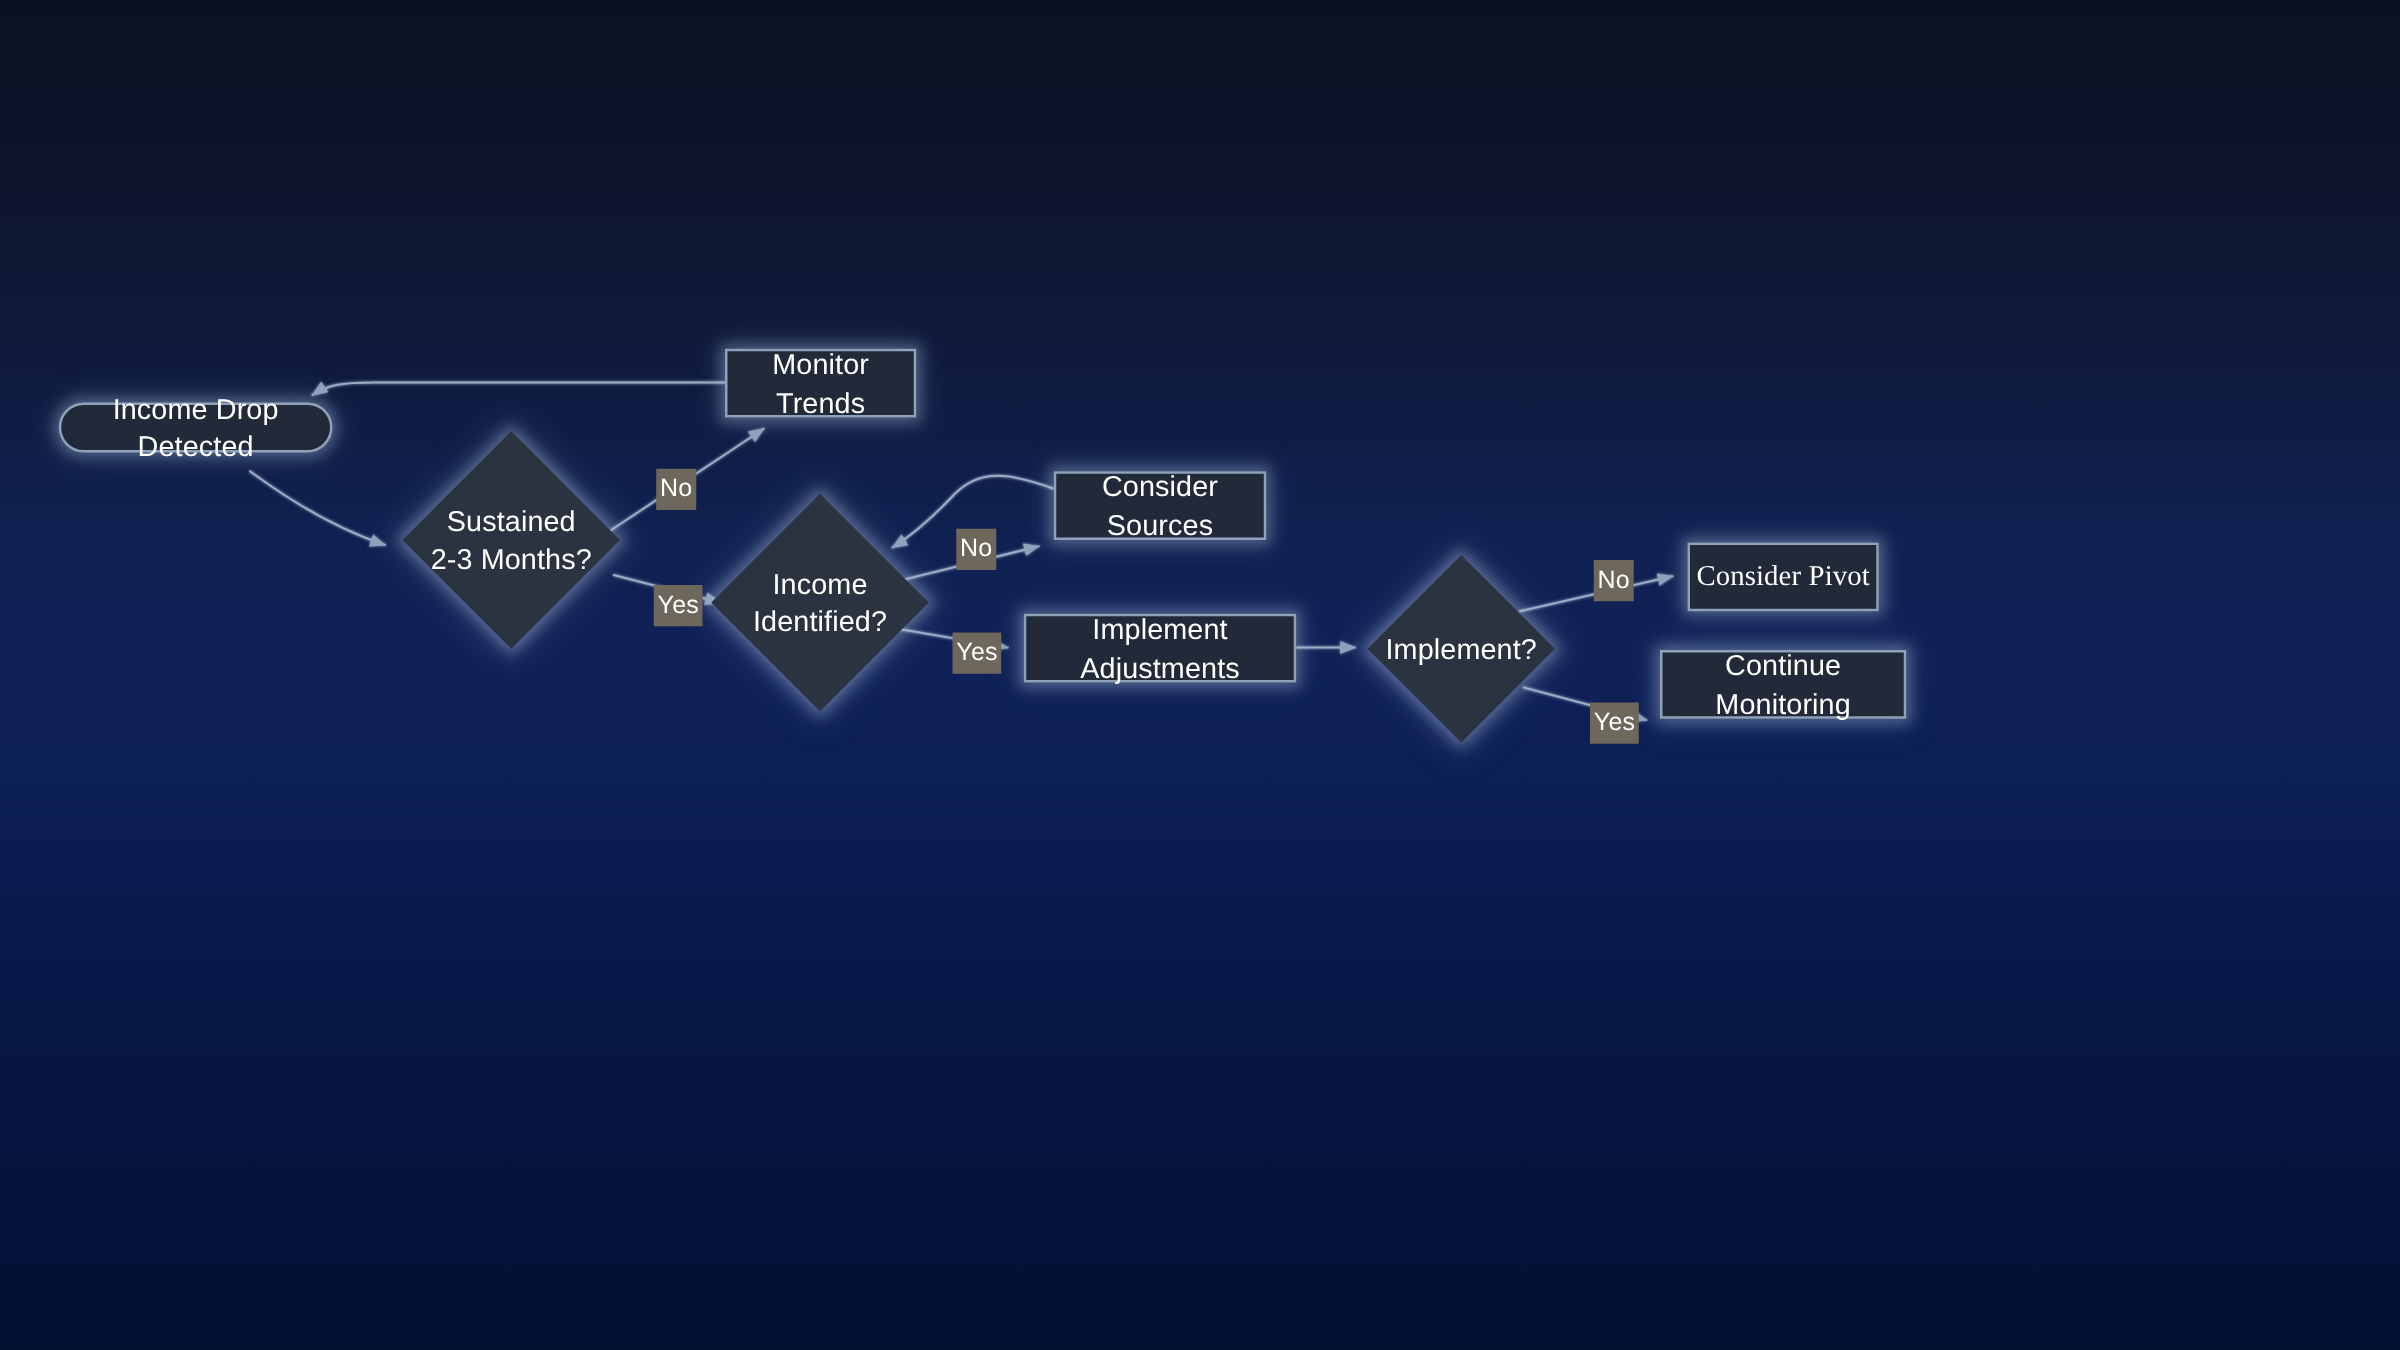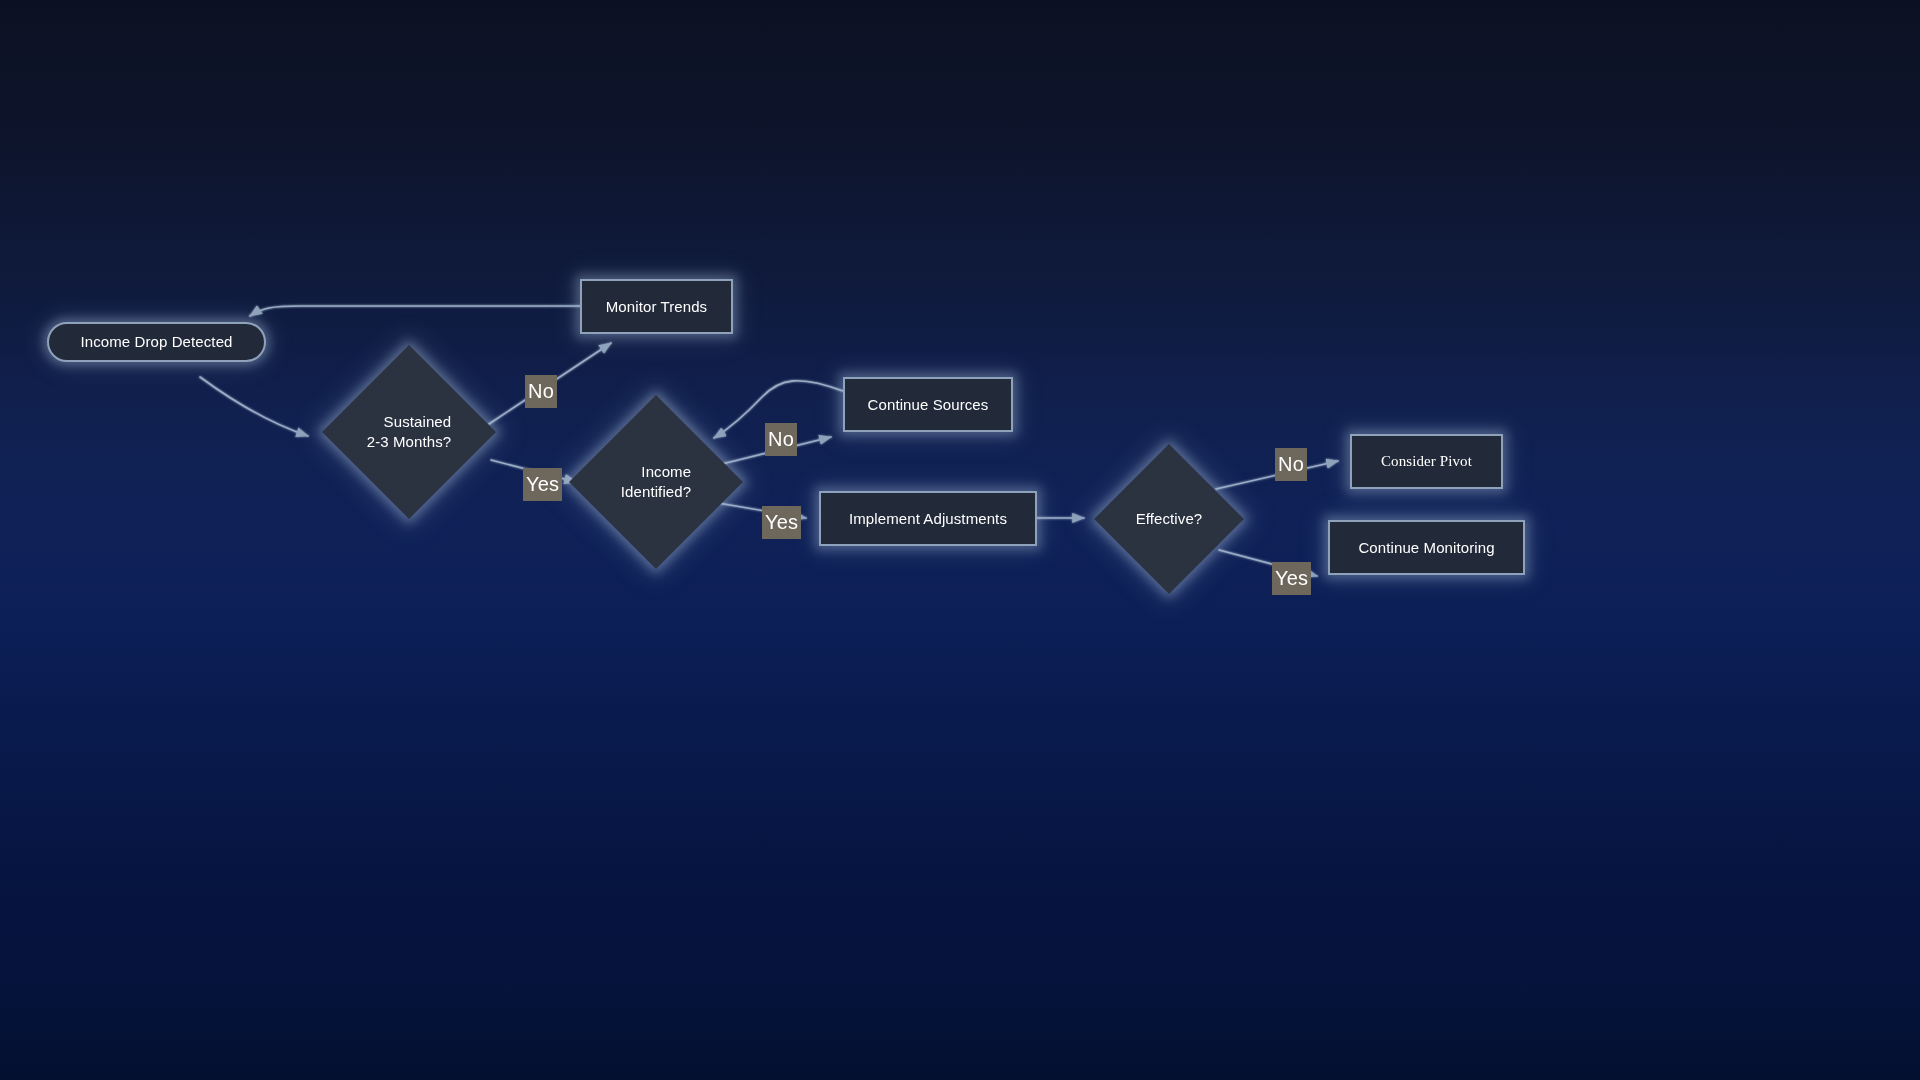"Monitor Trends" .node { font-size: 15px -> 23px; text-align: right -> center }
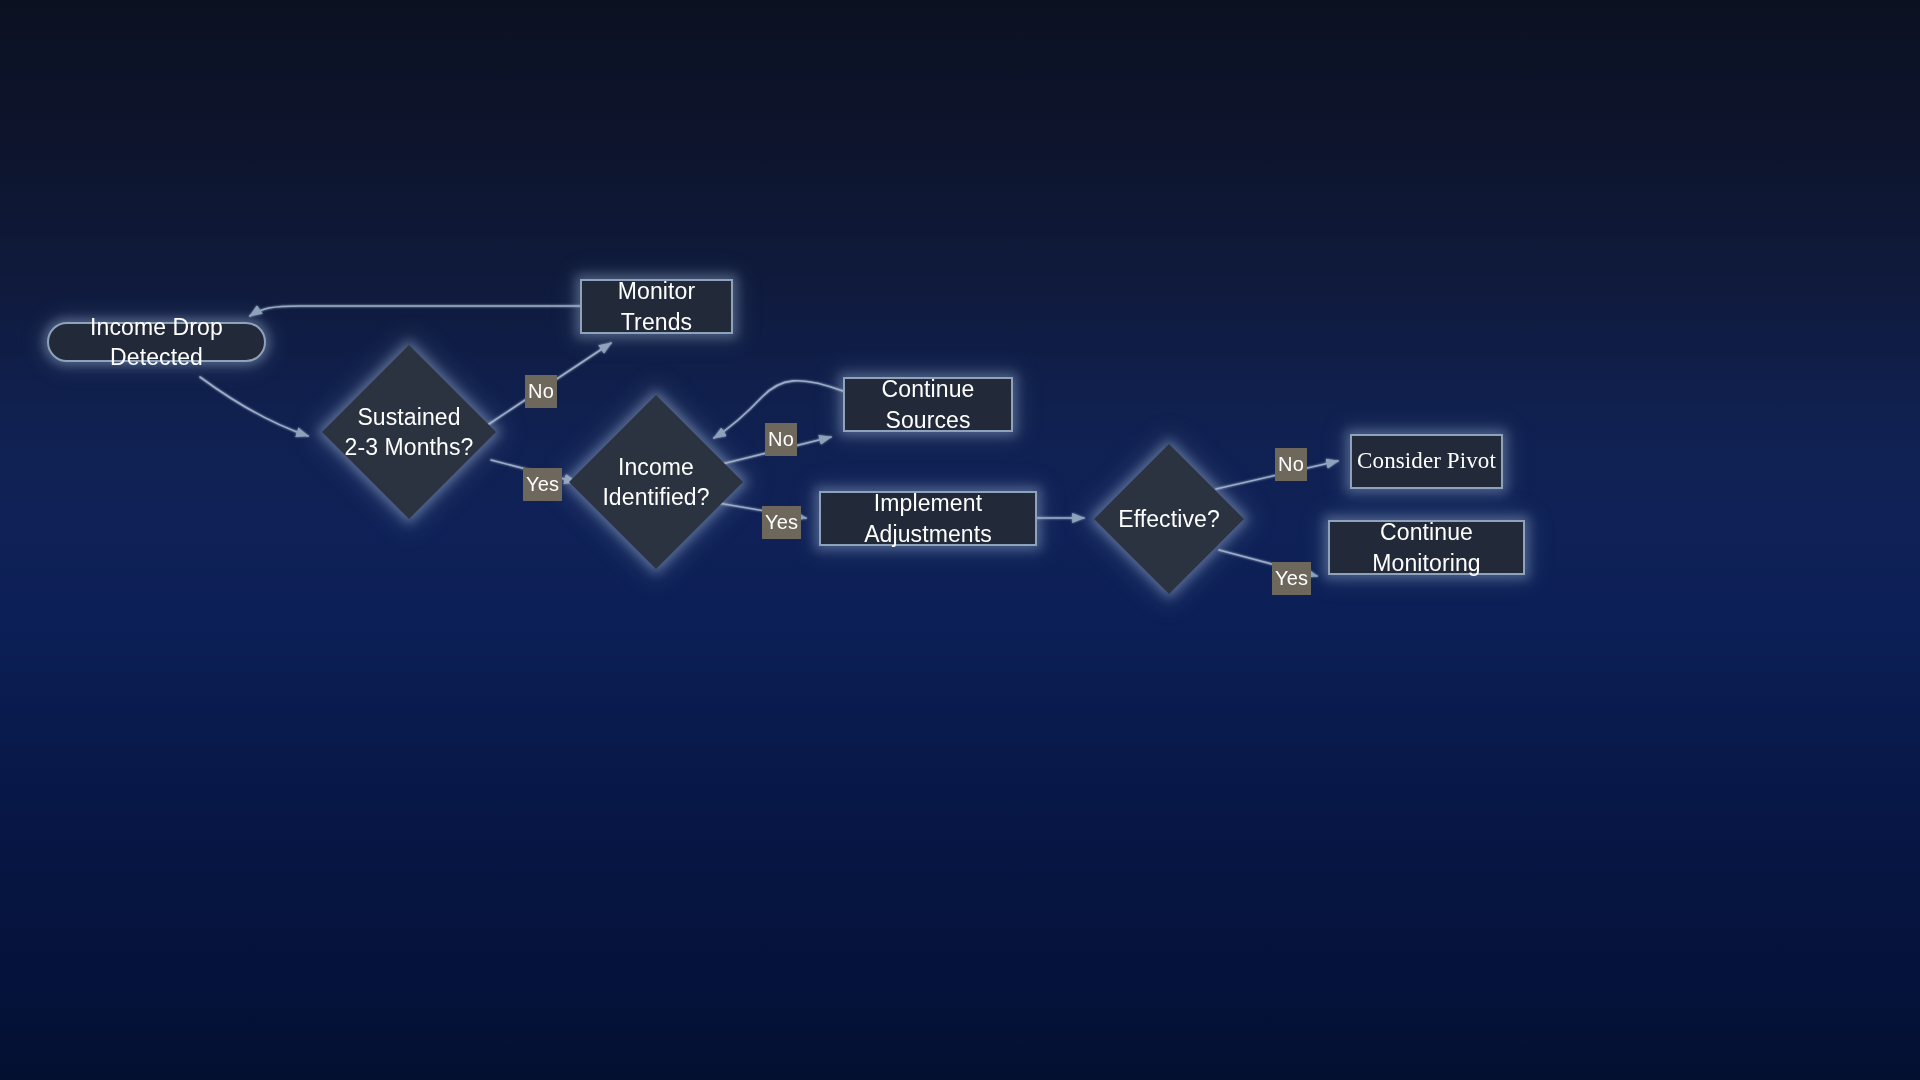"Continue Sources" span { text: Continue -> Consider }
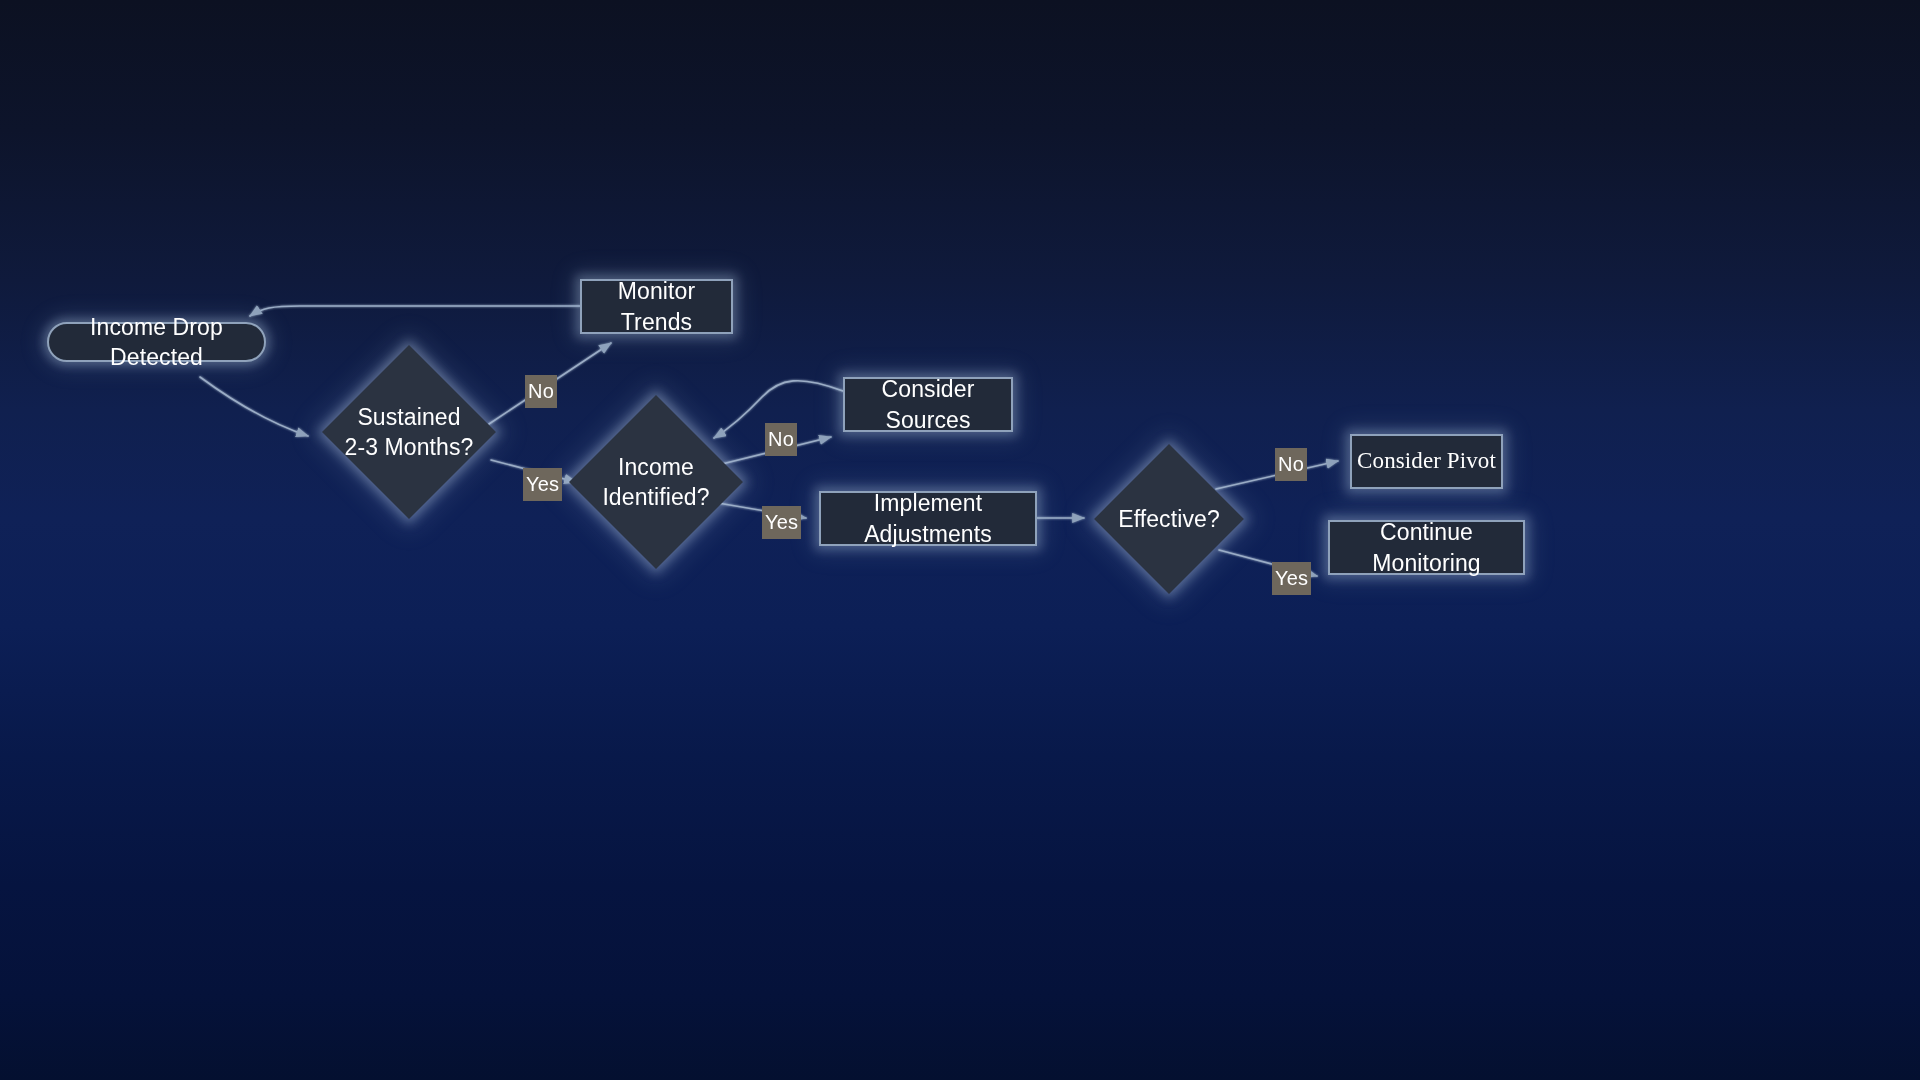"Effective?" span.diamond-label { text: Effective -> Implement }
